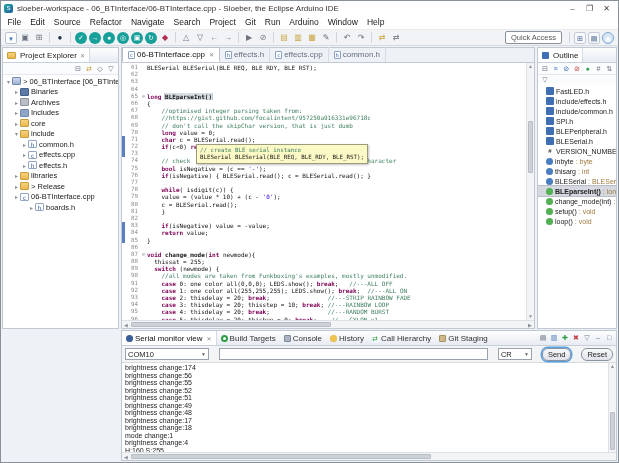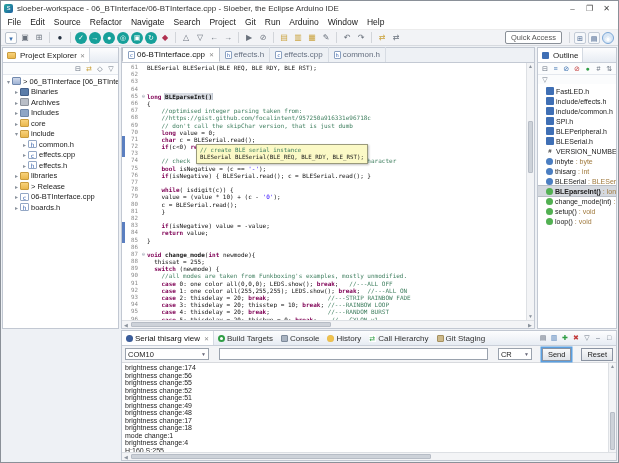"boards.h" div.trow { padding-left: 10px -> 25px }
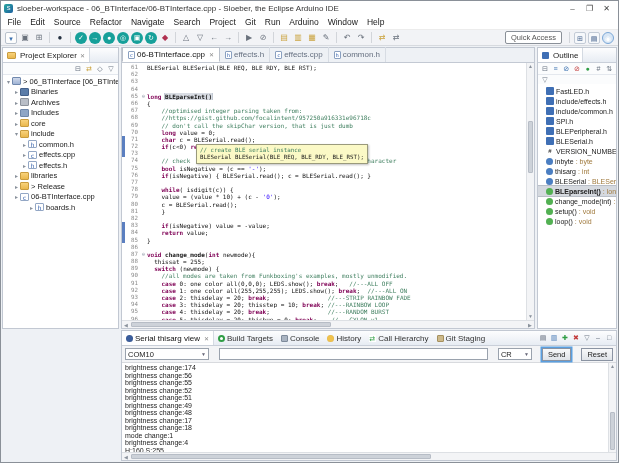"Serial thisarg view" span { text: thisarg -> monitor }
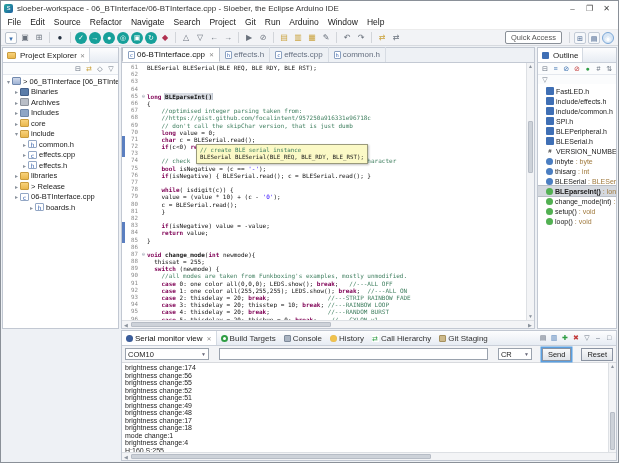"Send" .btn { border-radius: 0 -> 6px }
